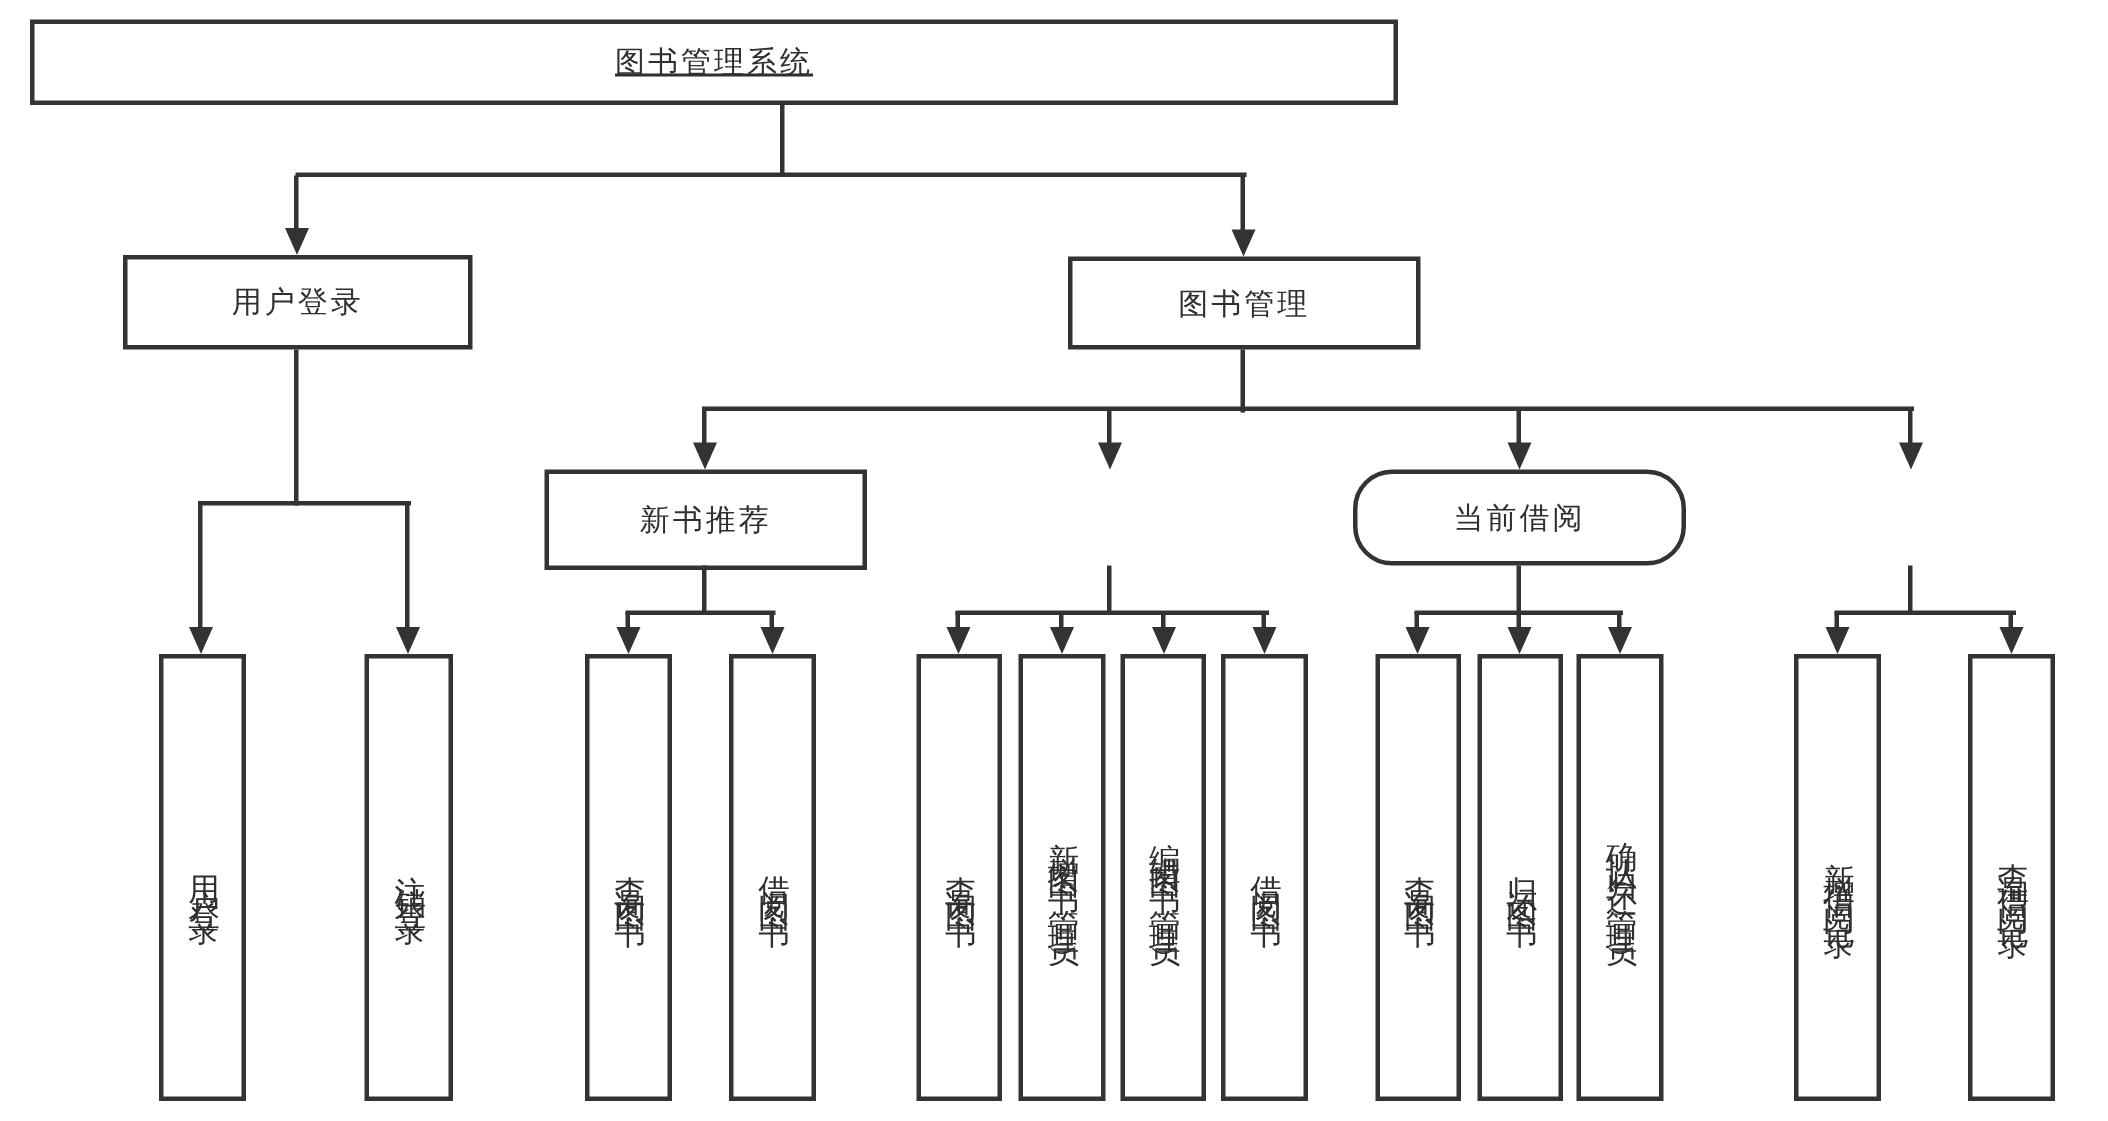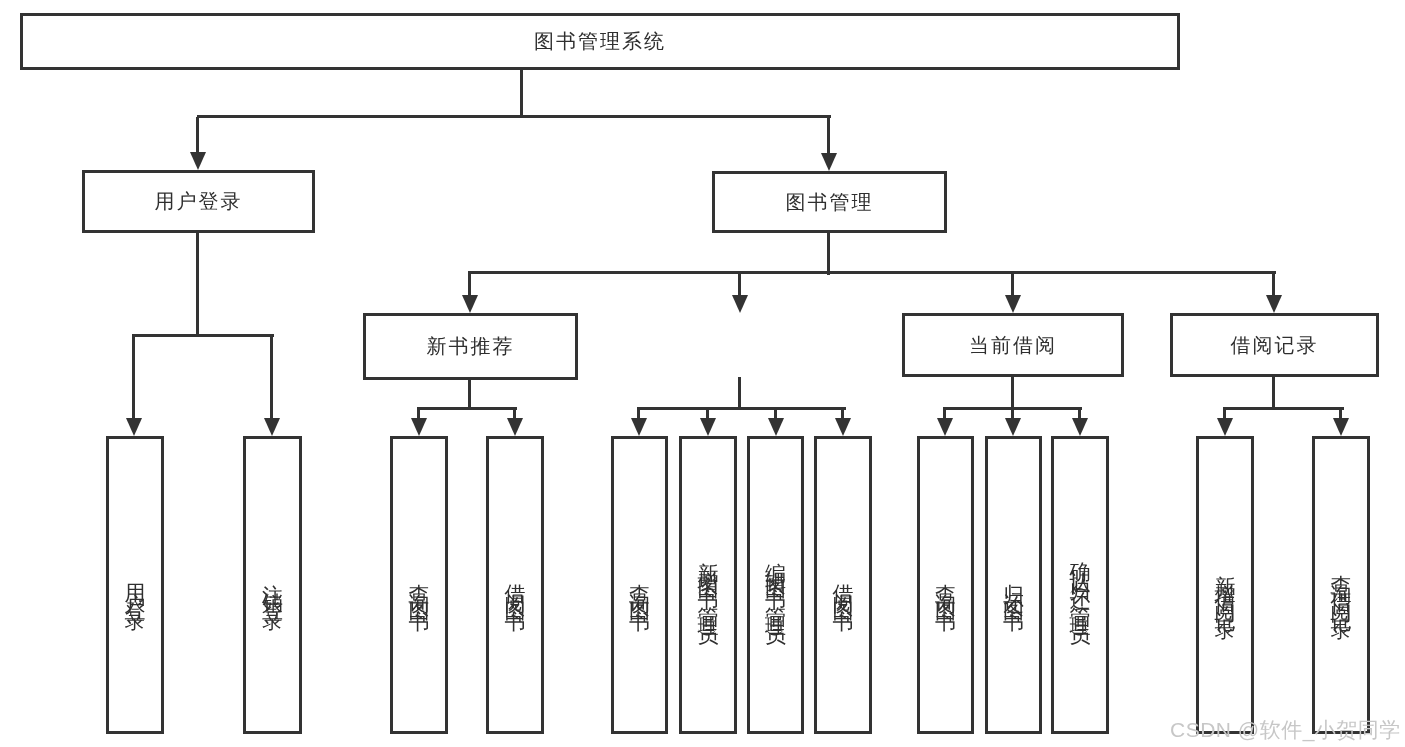"图书管理系统" .b-root { text-decoration: none -> underline; width: 1160px -> 912px }
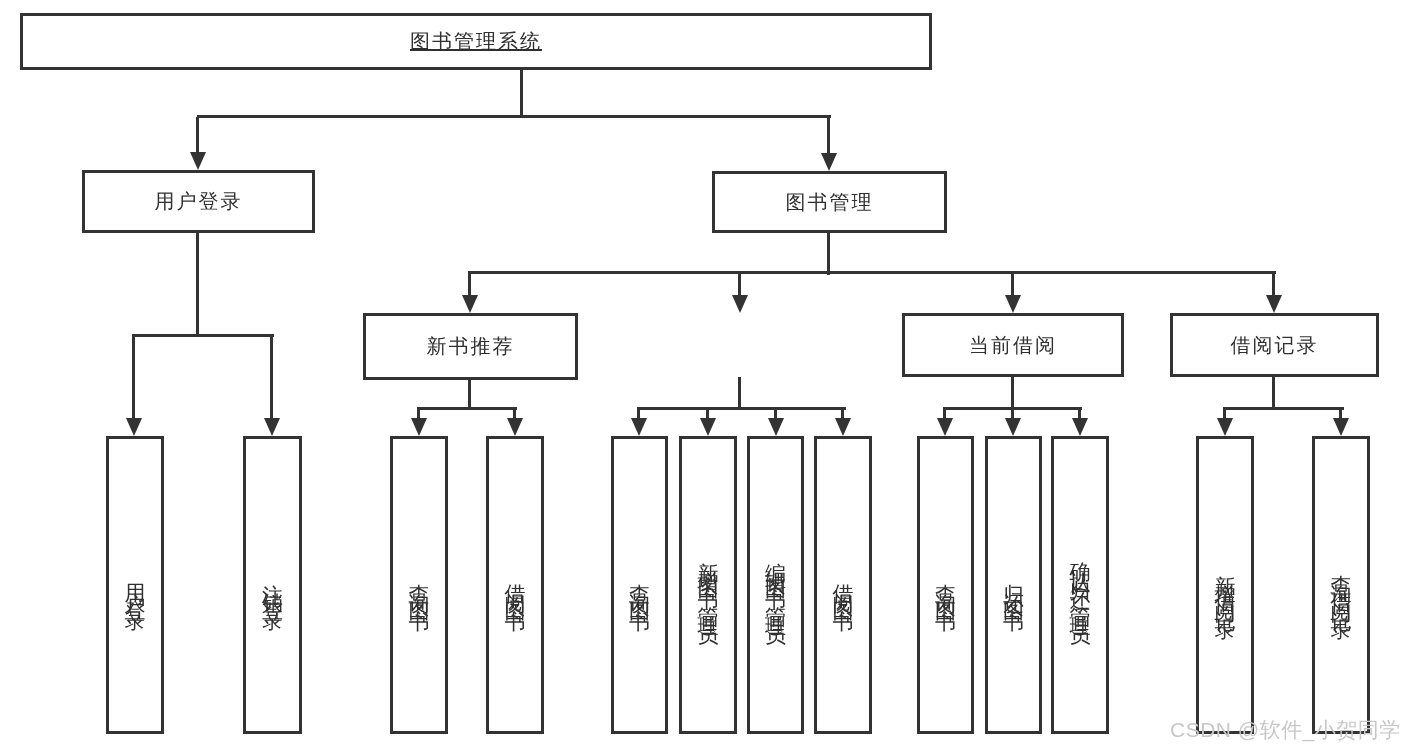"当前借阅" .b-l3c { border-radius: none -> 26px }
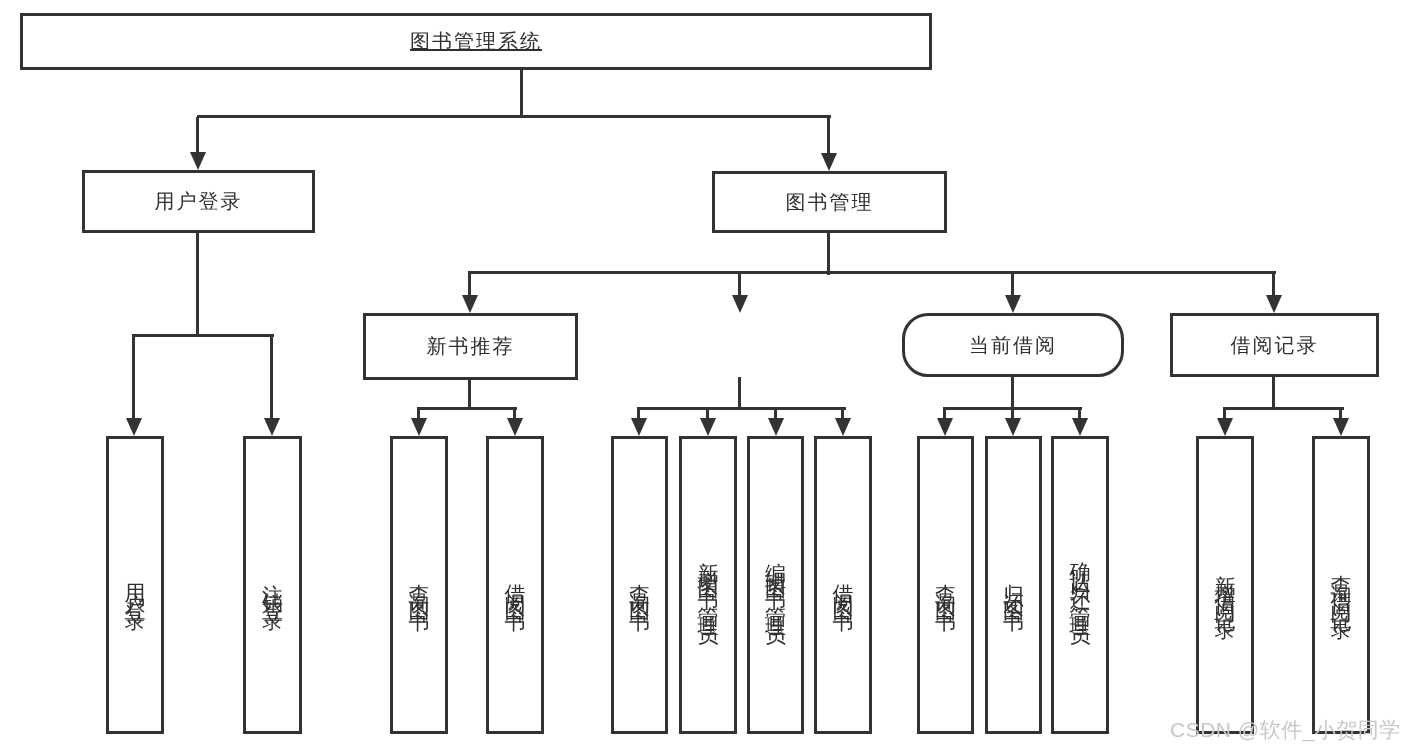"借阅记录" div.box { html: <div>借阅记录</div> -> none }
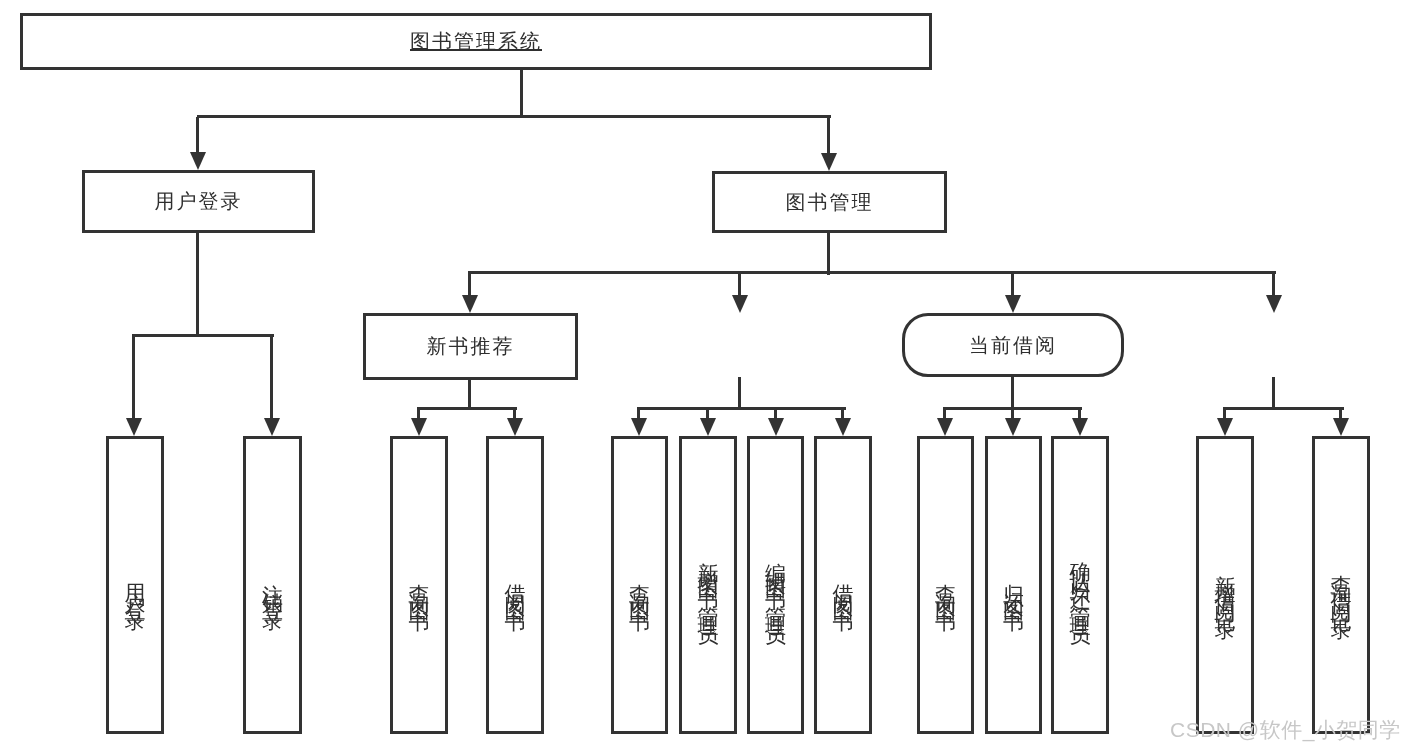"CSDN @软件_小贺同学" div.wm { html: <div>CSDN @软件_小贺同学</div> -> none }
